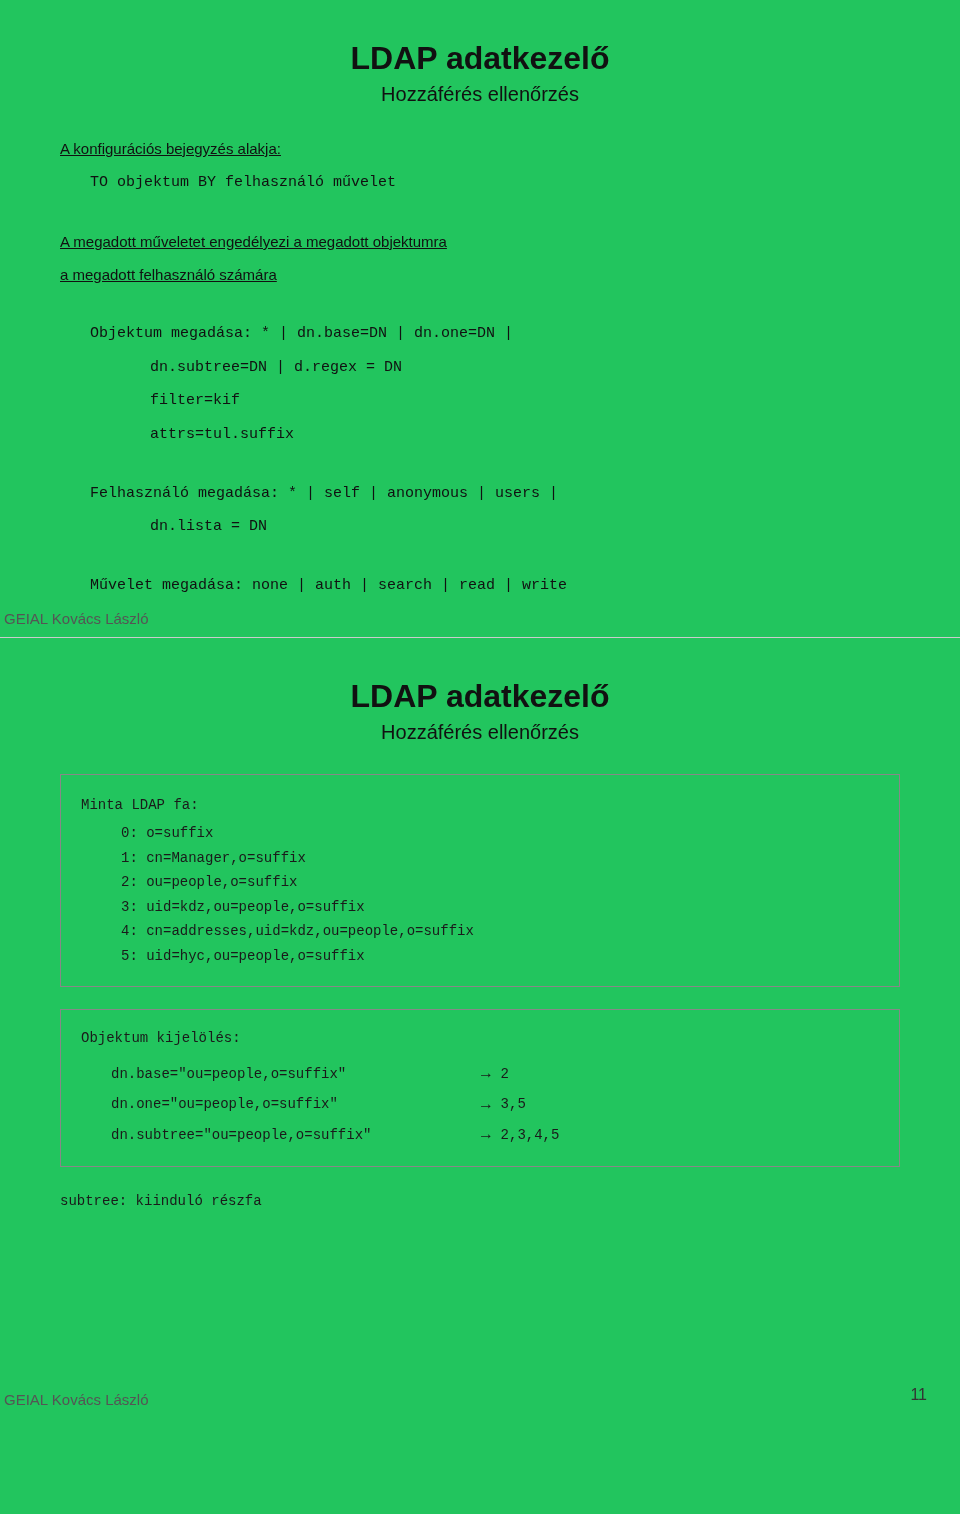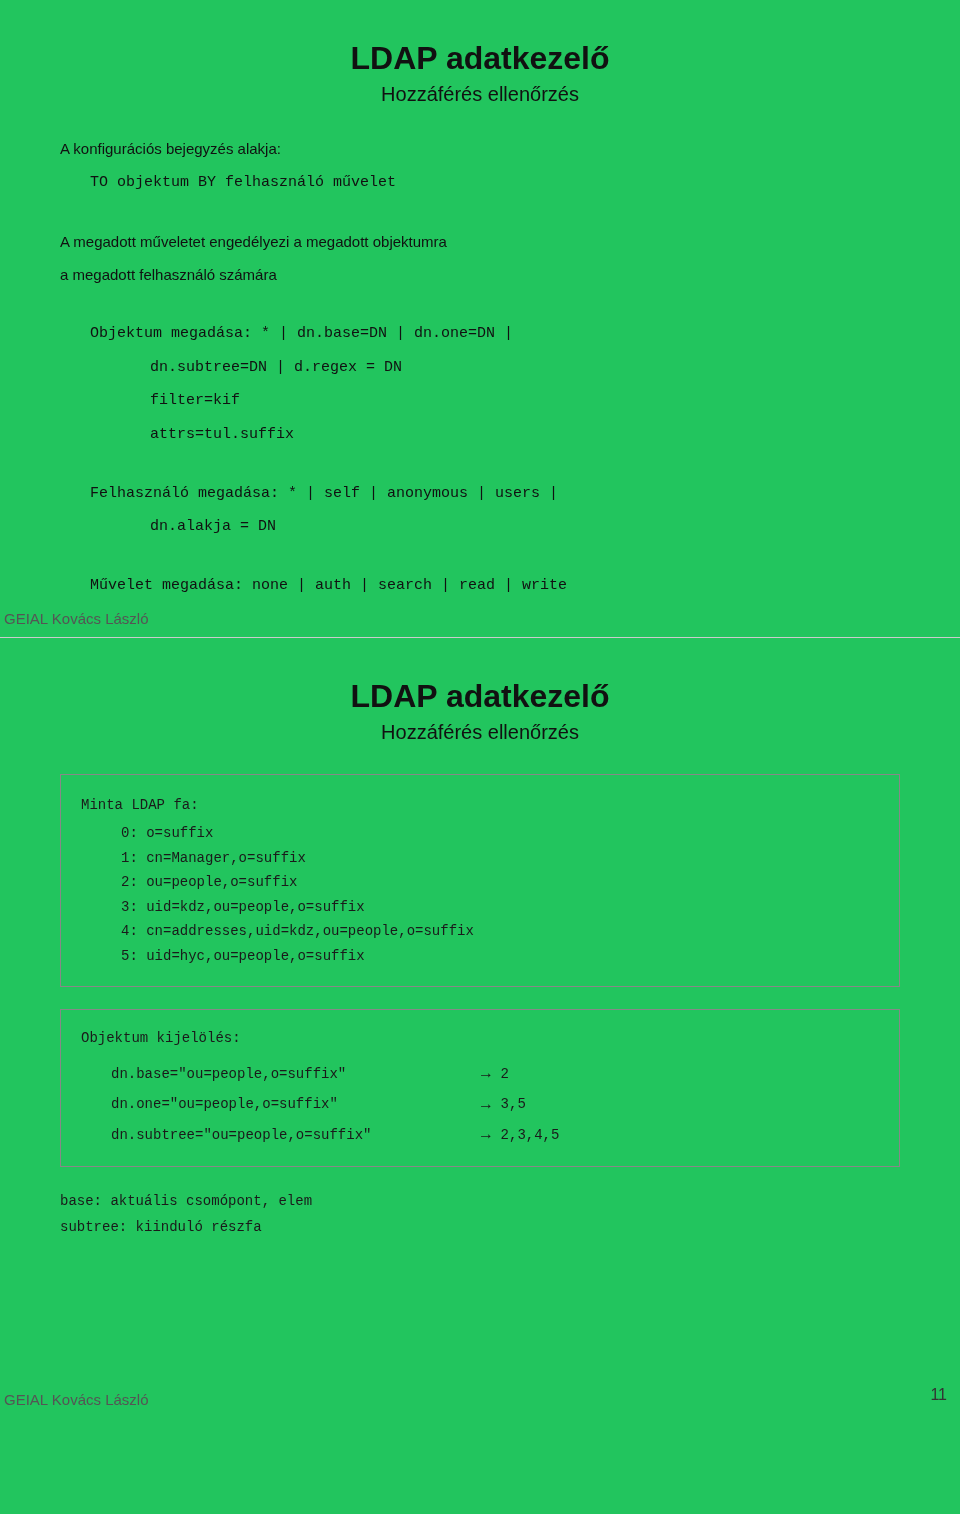"A konfigurációs bejegyzés alakja:" .section-label { text-decoration: none -> underline }
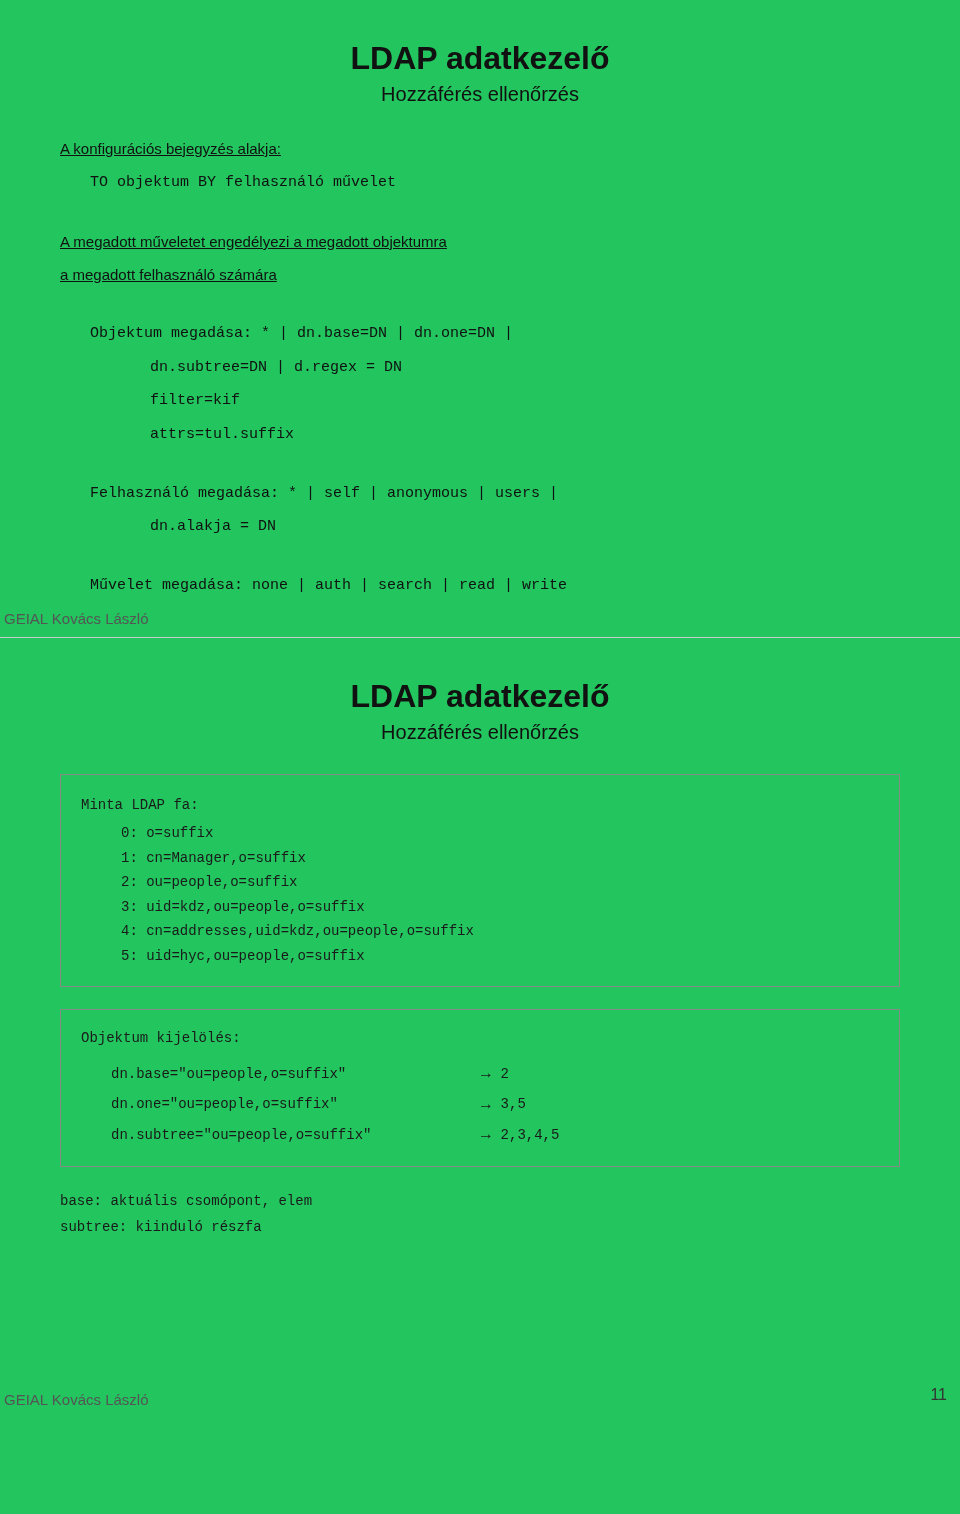"dn.alakja = DN" p.mono-block { text: dn.alakja -> dn.lista }
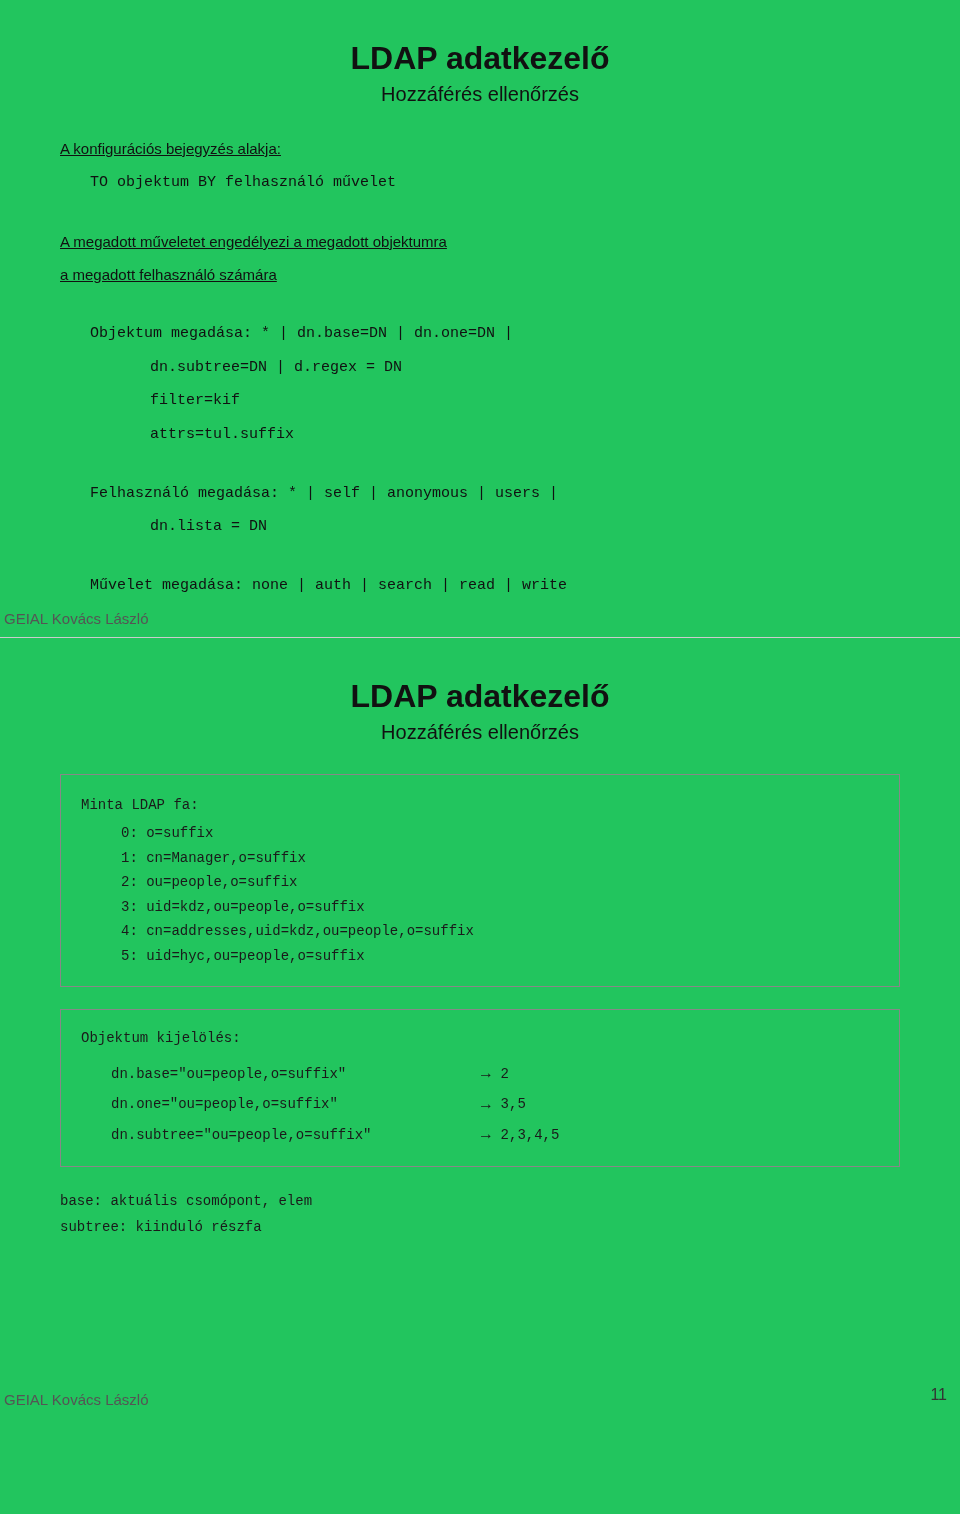"base: aktuális csomópont, elem" div { html: <div>base: aktuális csomópont, elem</div> -> none }
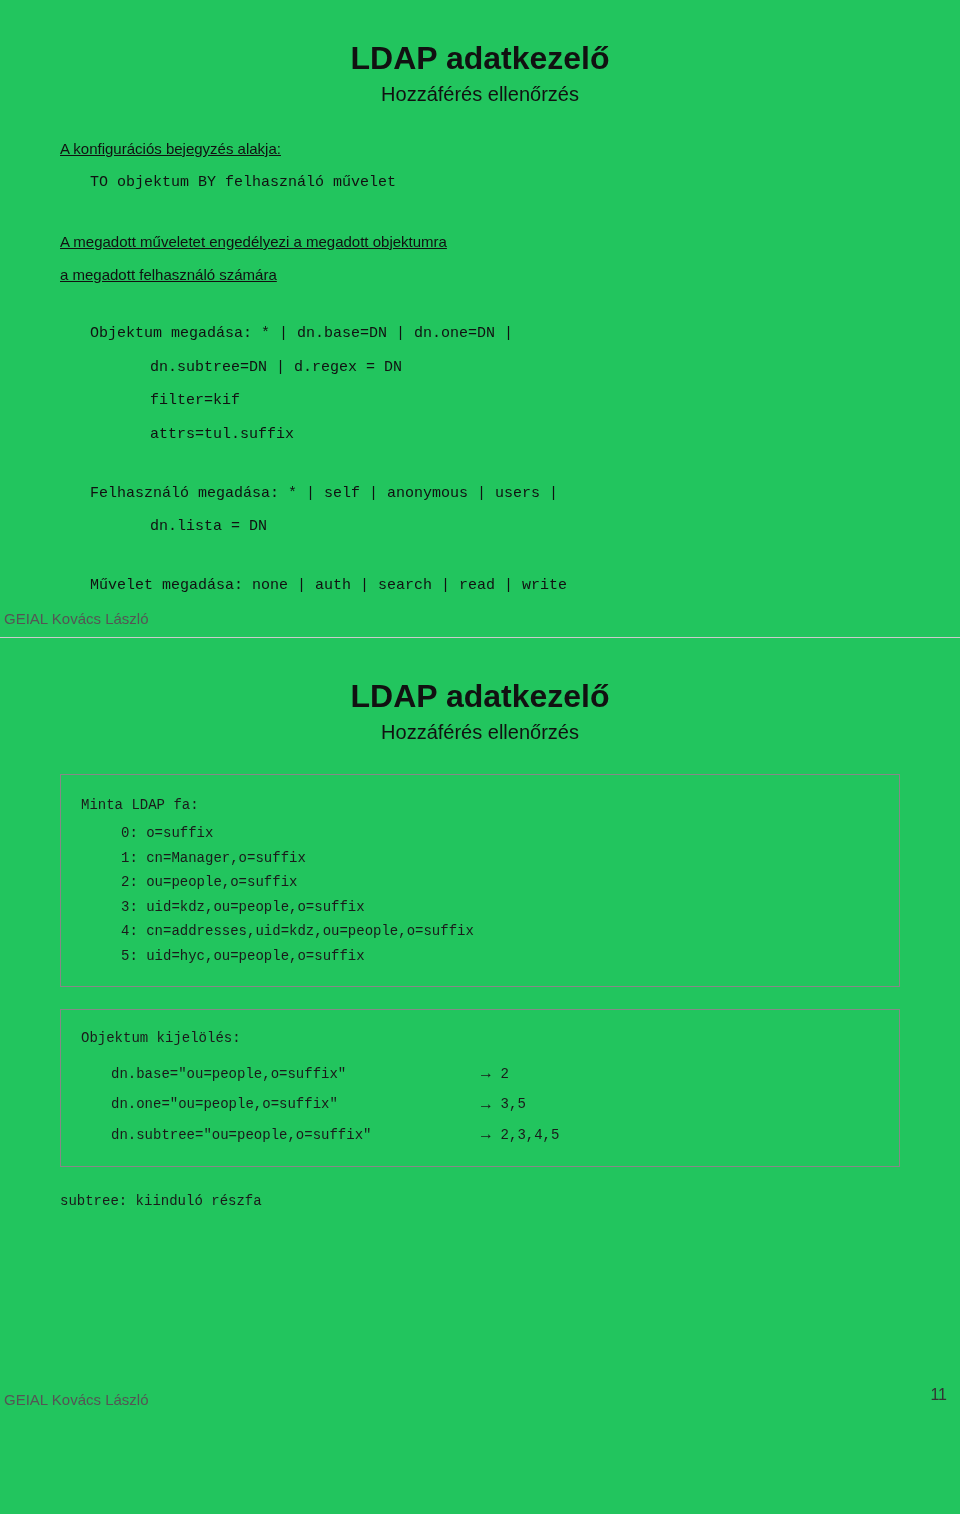"11" .page-number { right: 13px -> 33px }
